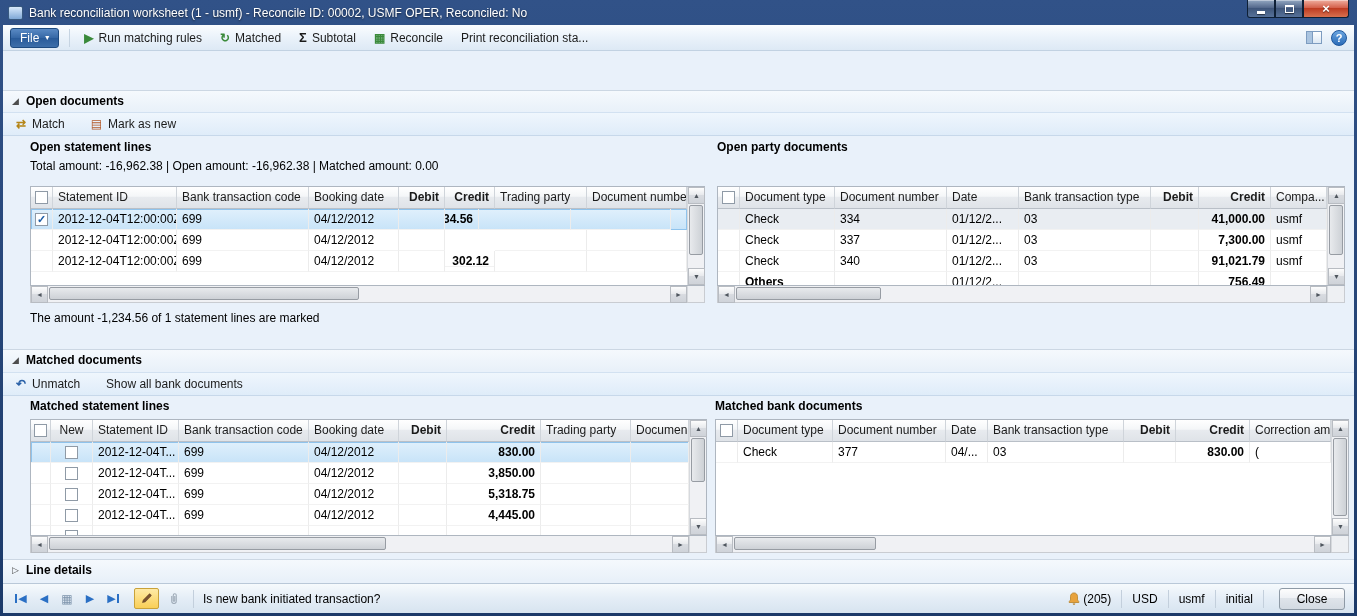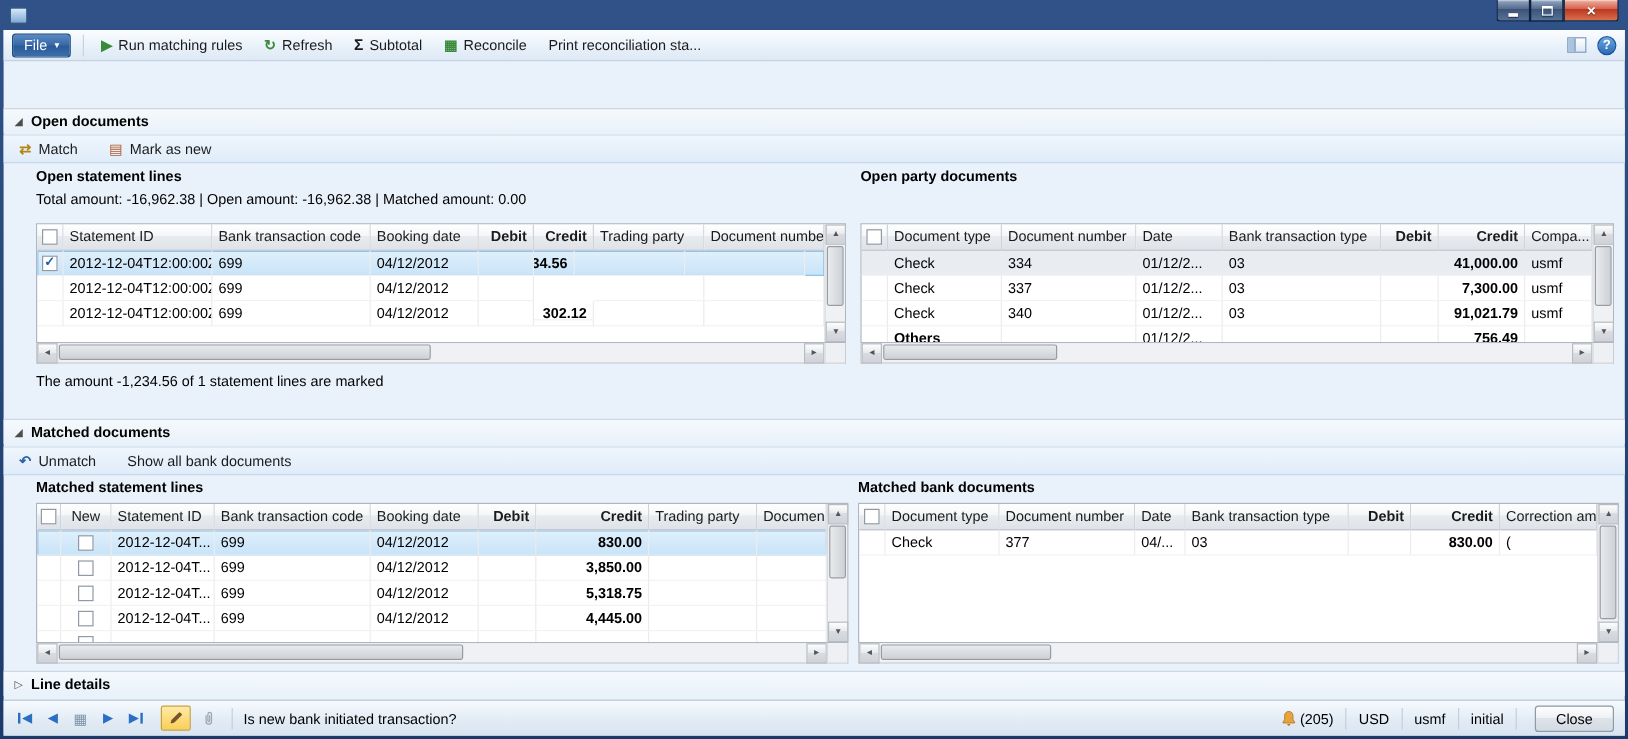"Bank reconciliation worksheet (1 -" span.title-text { html: none -> <span>Bank reconciliation worksheet (1 - usmf) - Reconcile ID: 00002, USMF OPER, Reconciled: No</span> }
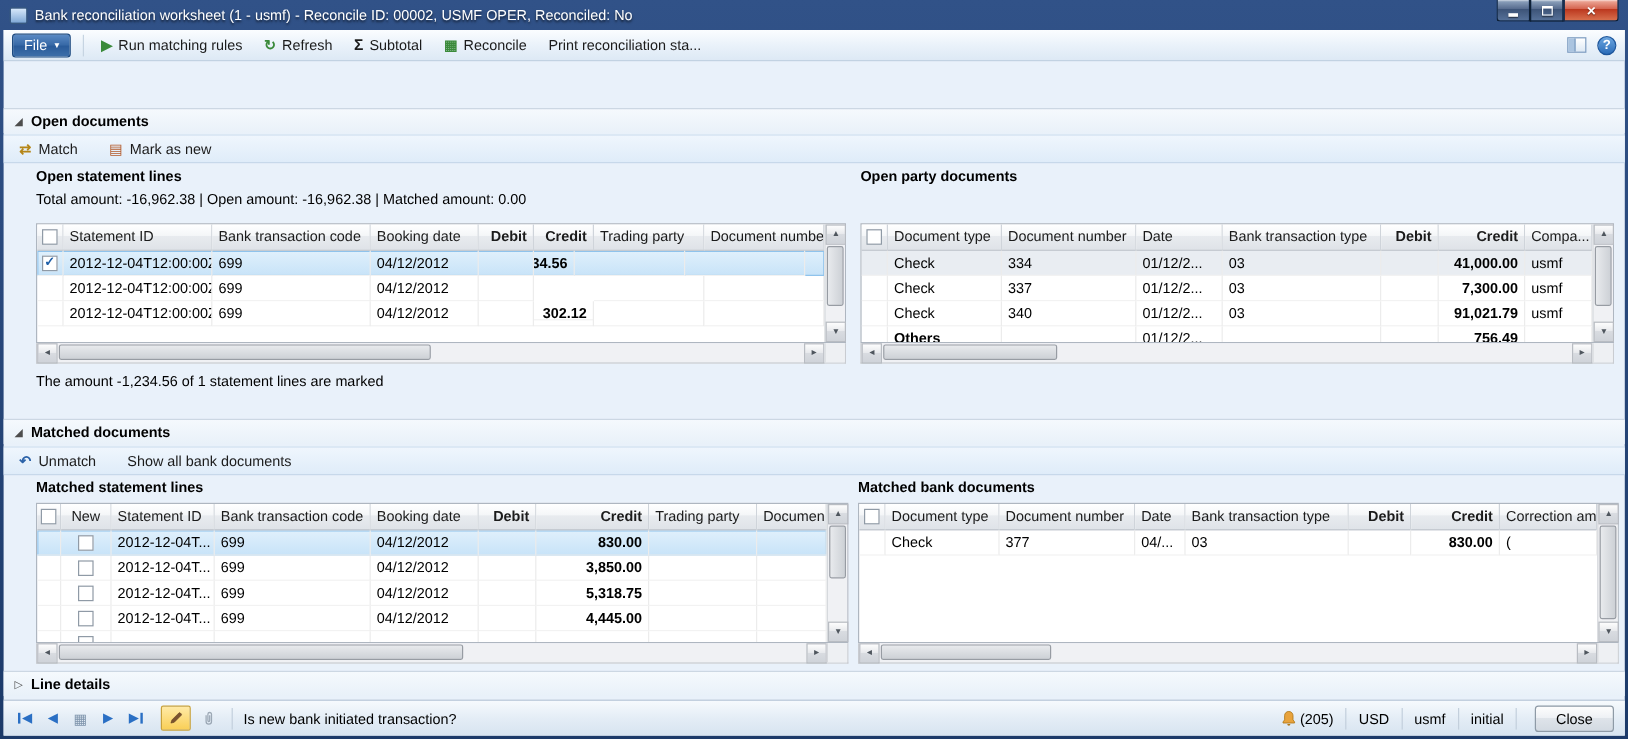"Refresh" span { text: Refresh -> Matched }
